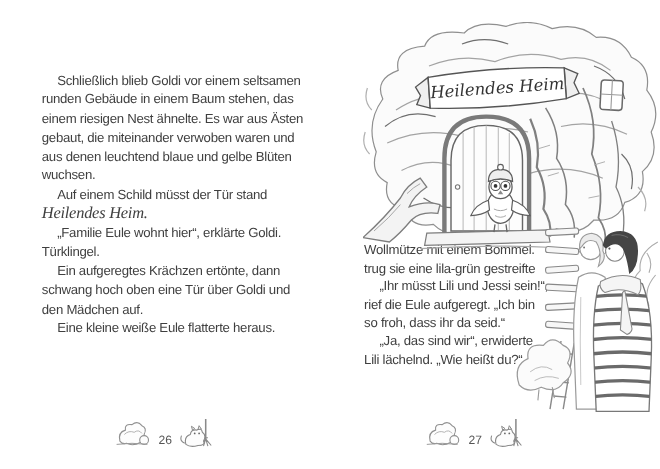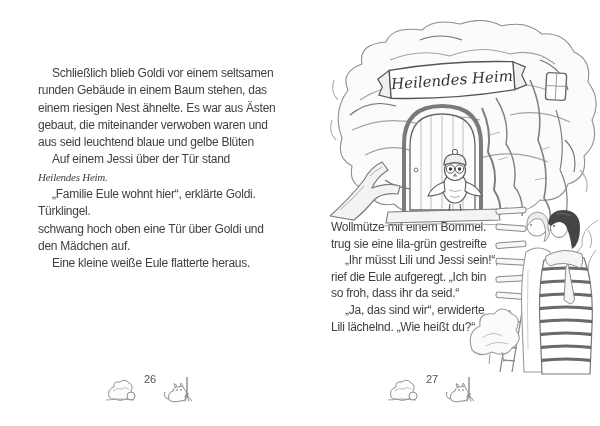"aus seid leuchtend blaue und" div.ln { text: seid -> denen }
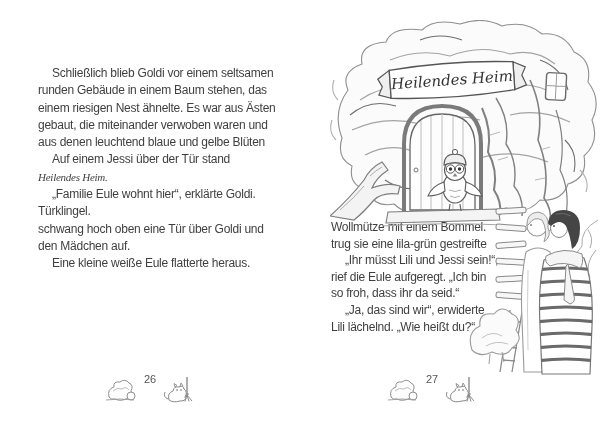"wuchsen." div.ln { html: none -> <div>wuchsen.</div> }
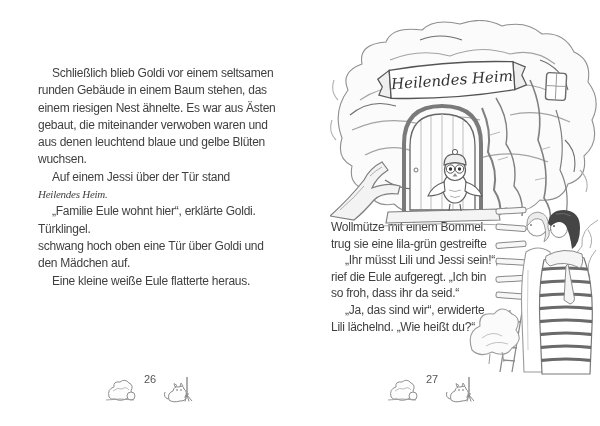"Auf einem Jessi über der" div.ln { text: Jessi über -> Schild müsst }
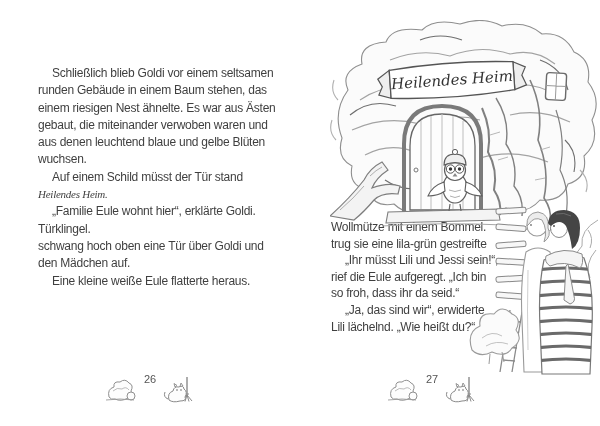"Heilendes Heim." .ital { font-size: 11px -> 15px }
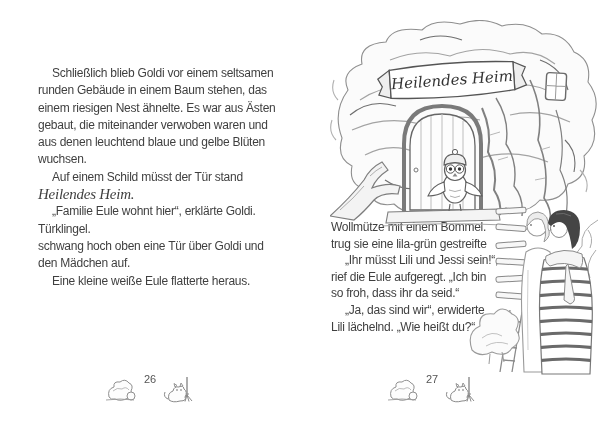"Ein aufgeregtes Krächzen ertönte, dann" div.ln { html: none -> <div>Ein aufgeregtes Krächzen ertönte, dann</div> }
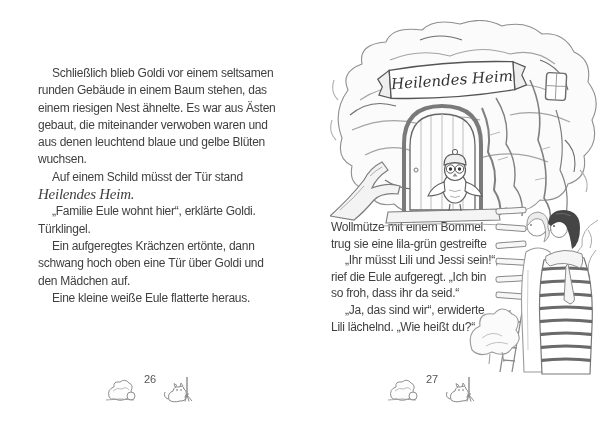"26" .footer { align-items: flex-start -> flex-end }
